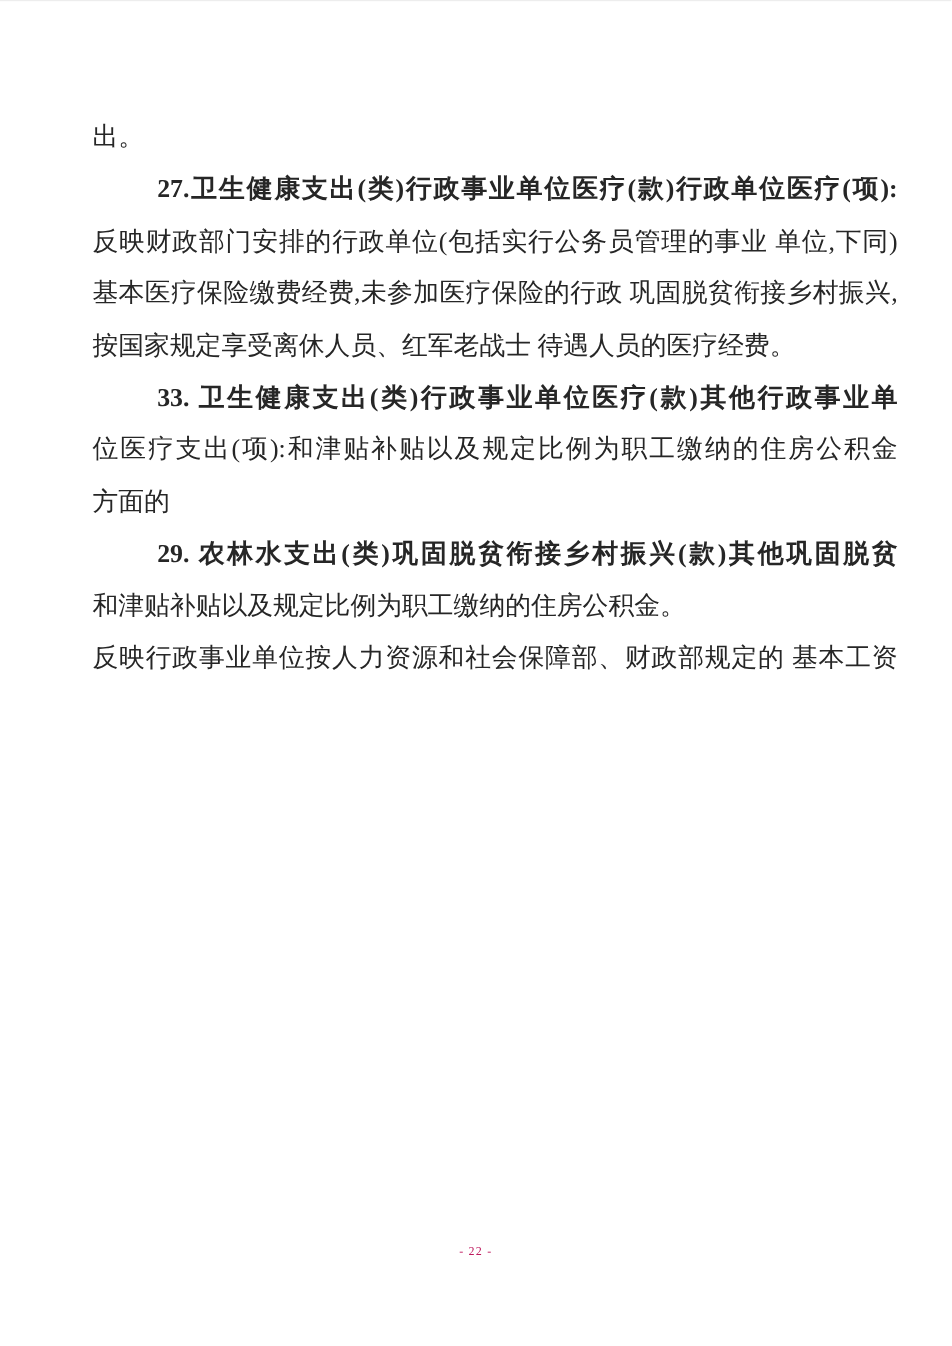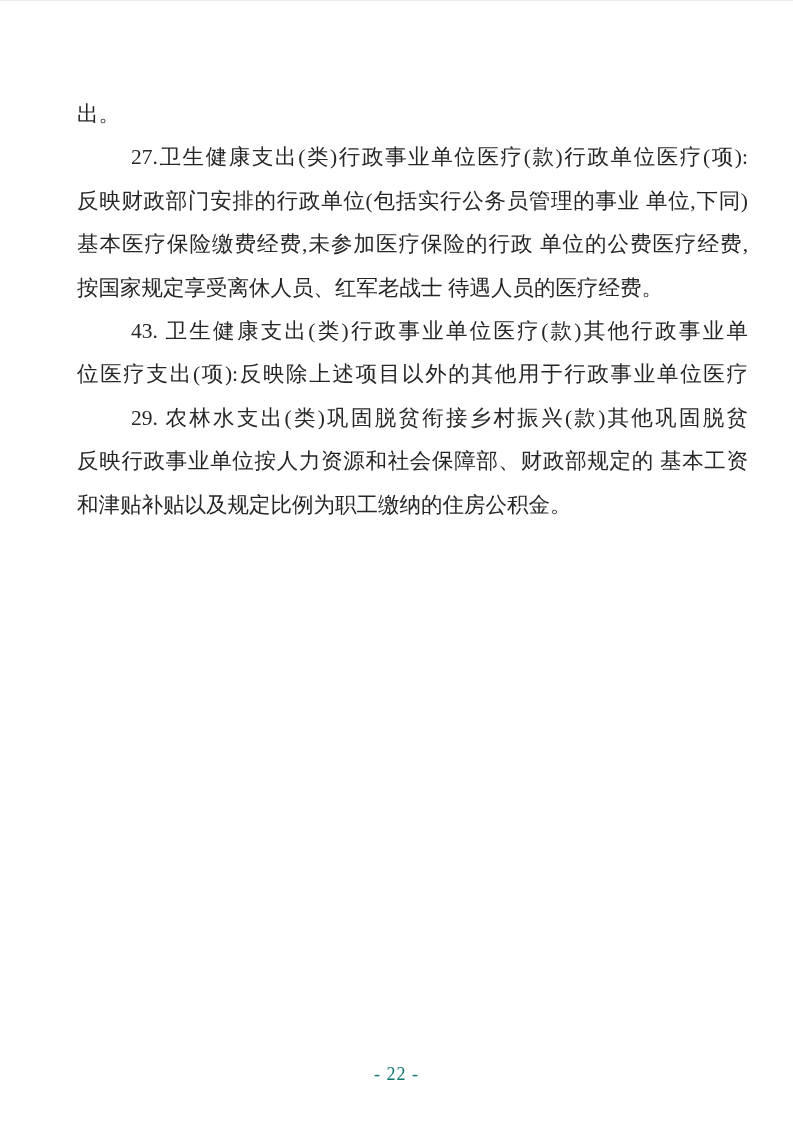"27.卫生健康支出(类)行政事业单位医疗(款)行政单位医疗(项):" .line.indent { font-weight: none -> bold }
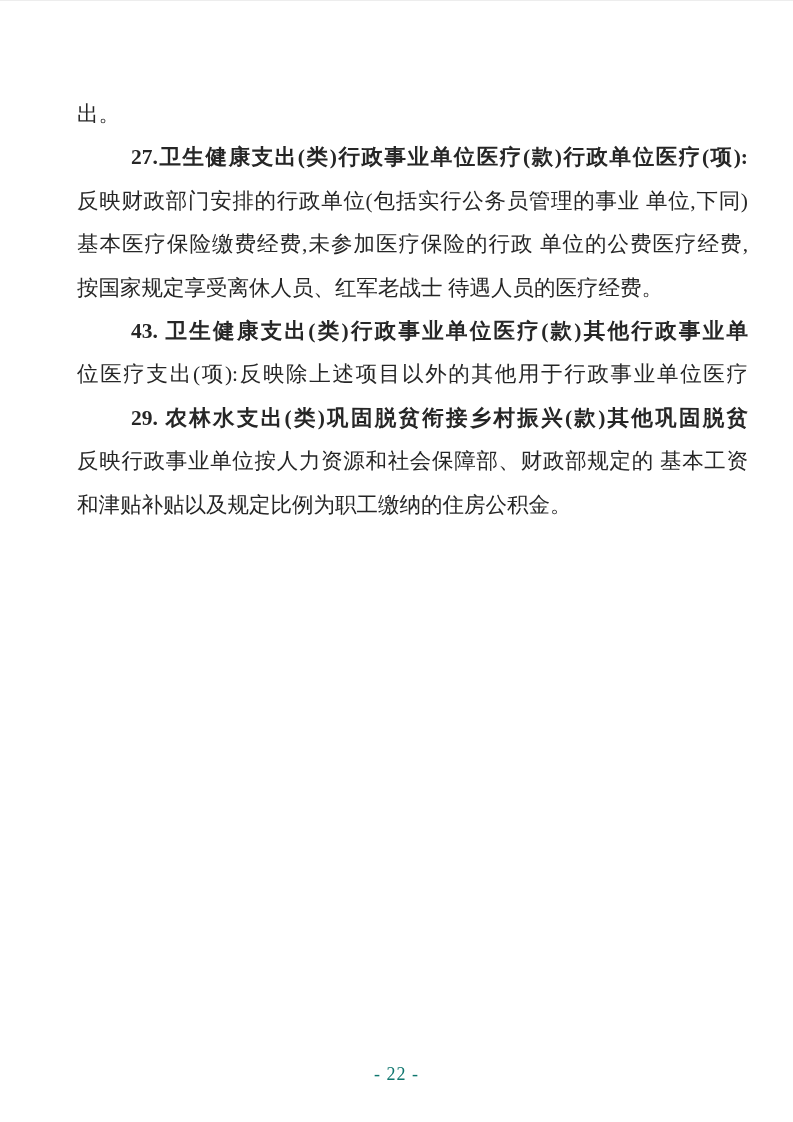"基本医疗保险缴费经费,未参加医疗保险的行政 单位的公费医疗经费," div.line { text: 单位的公费医疗经费 -> 巩固脱贫衔接乡村振兴 }
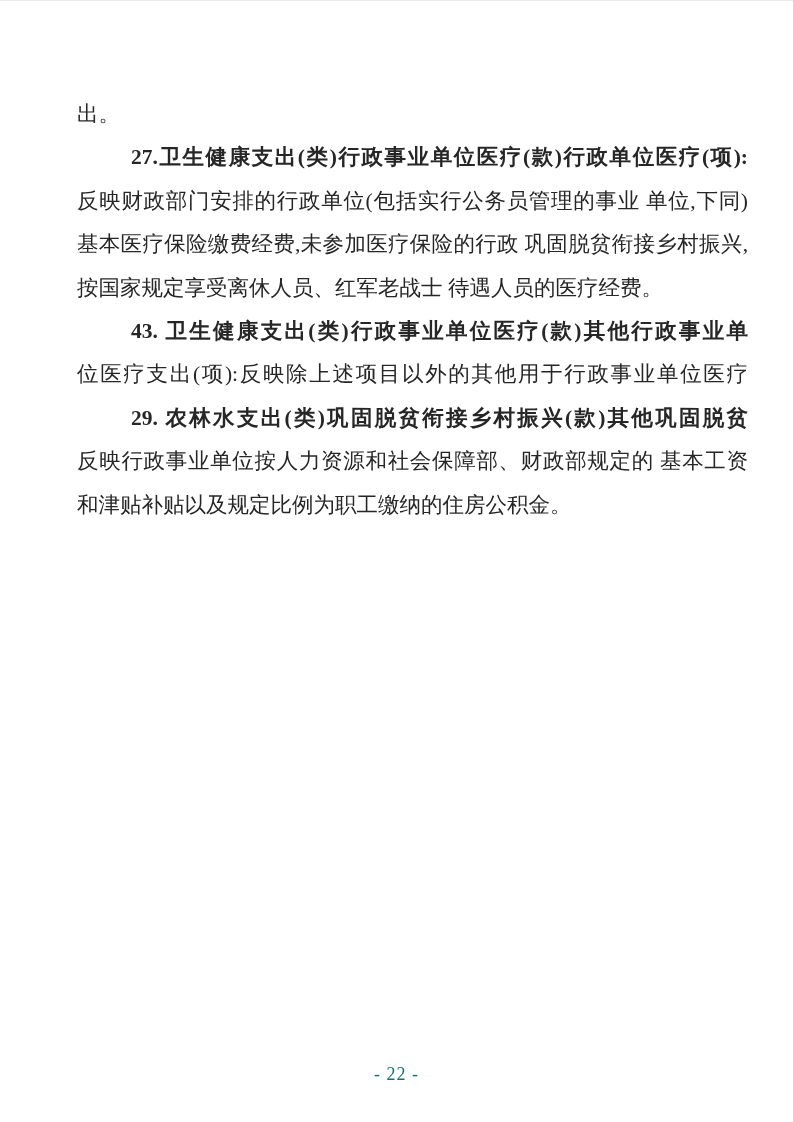"43. 卫生健康支出(类)行政事业单位医疗(款)其他行政事业单" div.line { text: 43 -> 33 }
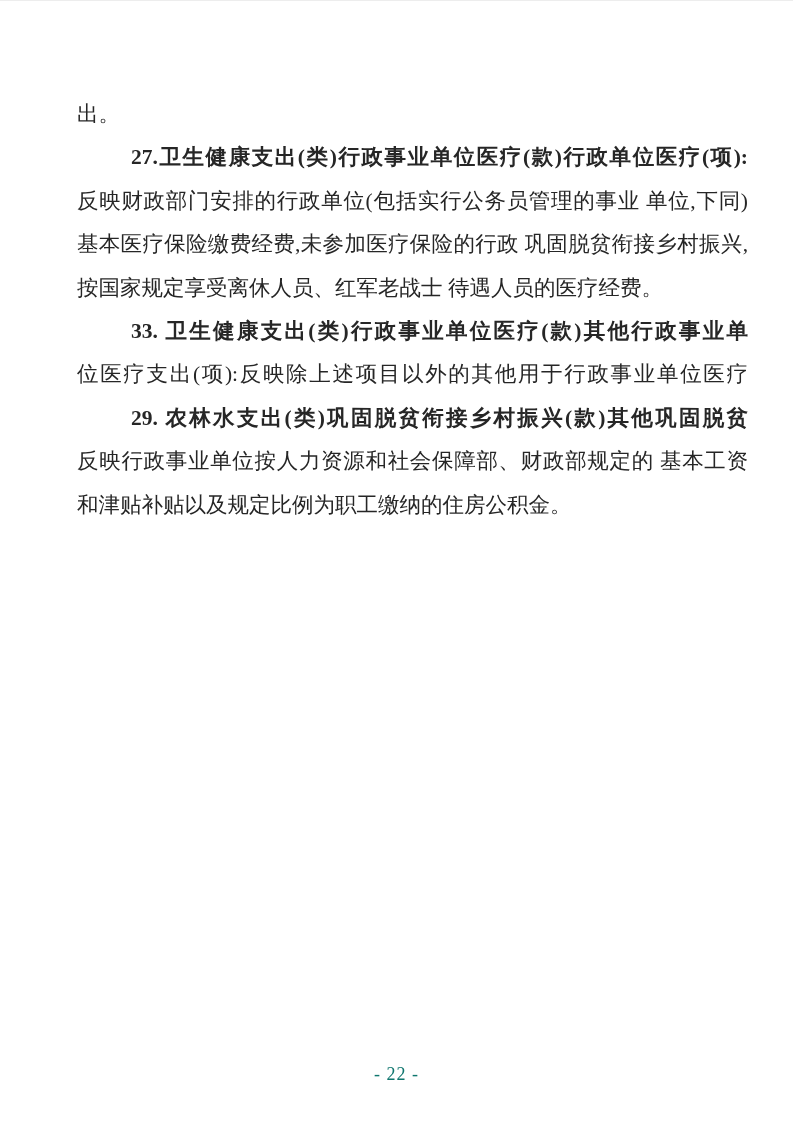"位医疗支出(项):反映除上述项目以外的其他用于行政事业单位医疗" div.line { text: :反映除上述项目以外的其他用于行政事业单位医疗 -> :和津贴补贴以及规定比例为职工缴纳的住房公积金 }
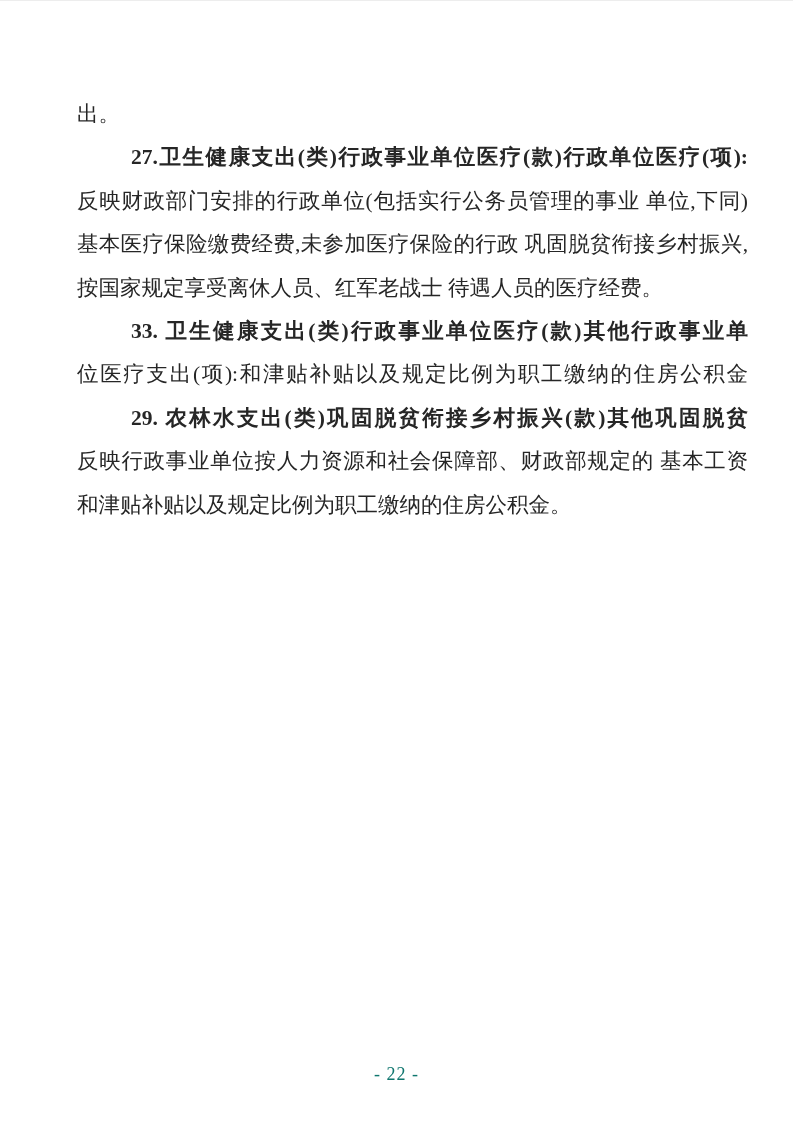"方面的" div.line { html: none -> <div>方面的</div> }
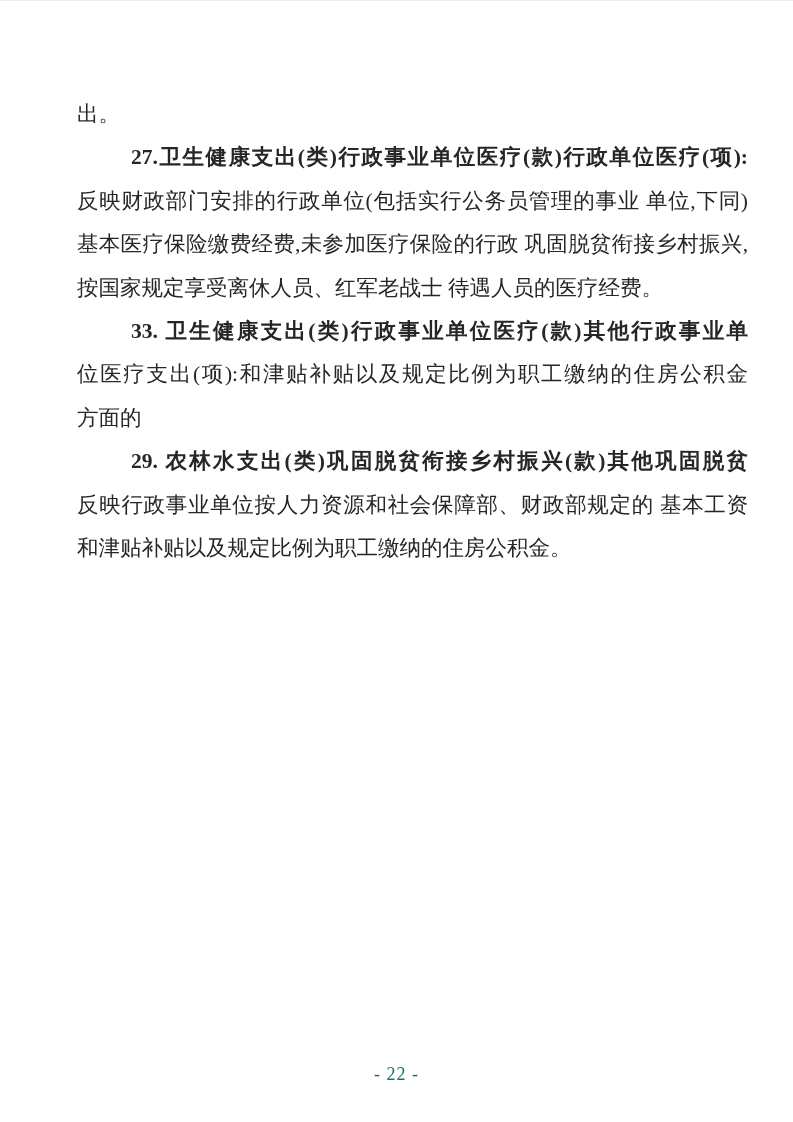"反映行政事业单位按人力资源和社会保障部、财政部规定的 基本工资" div.line { order: before "和津贴补贴以及规定比例为职工缴纳的住房公积金。" -> after "和津贴补贴以及规定比例为职工缴纳的住房公积金。" }
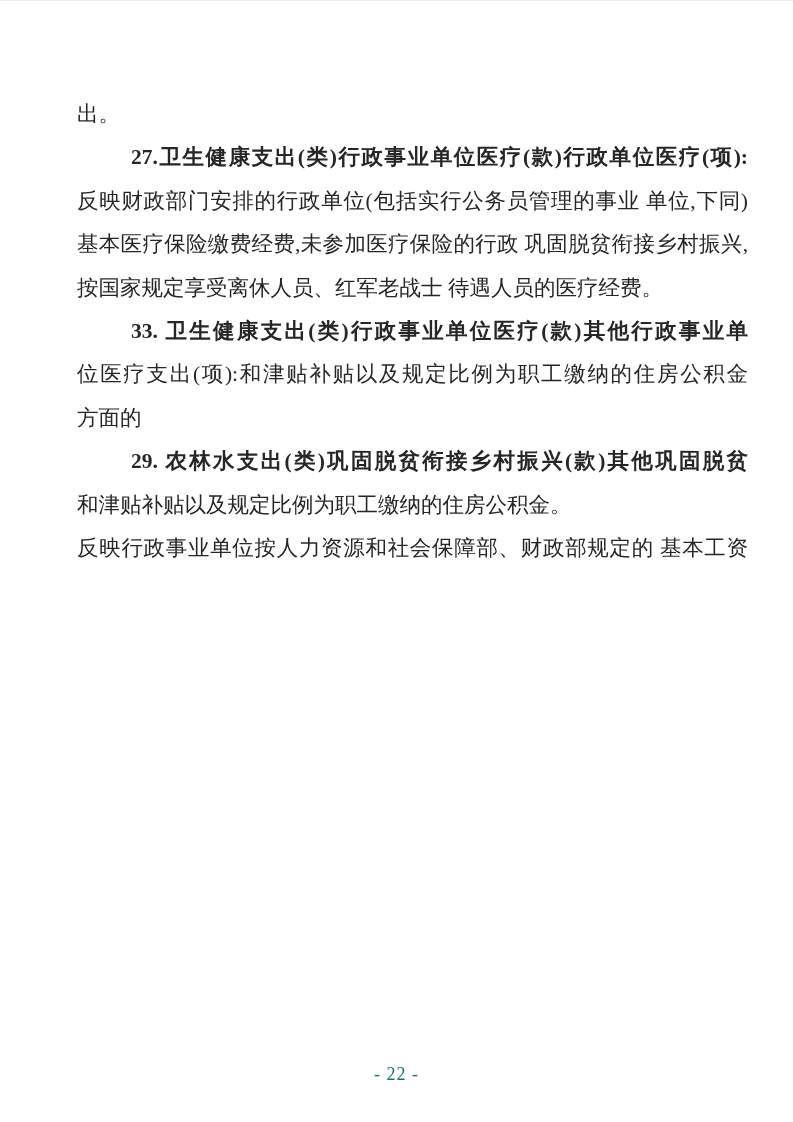"- 22 -" .page-number { color: #0f766e -> #be185d; font-size: 18px -> 10px; top: 1062px -> 1032px }
